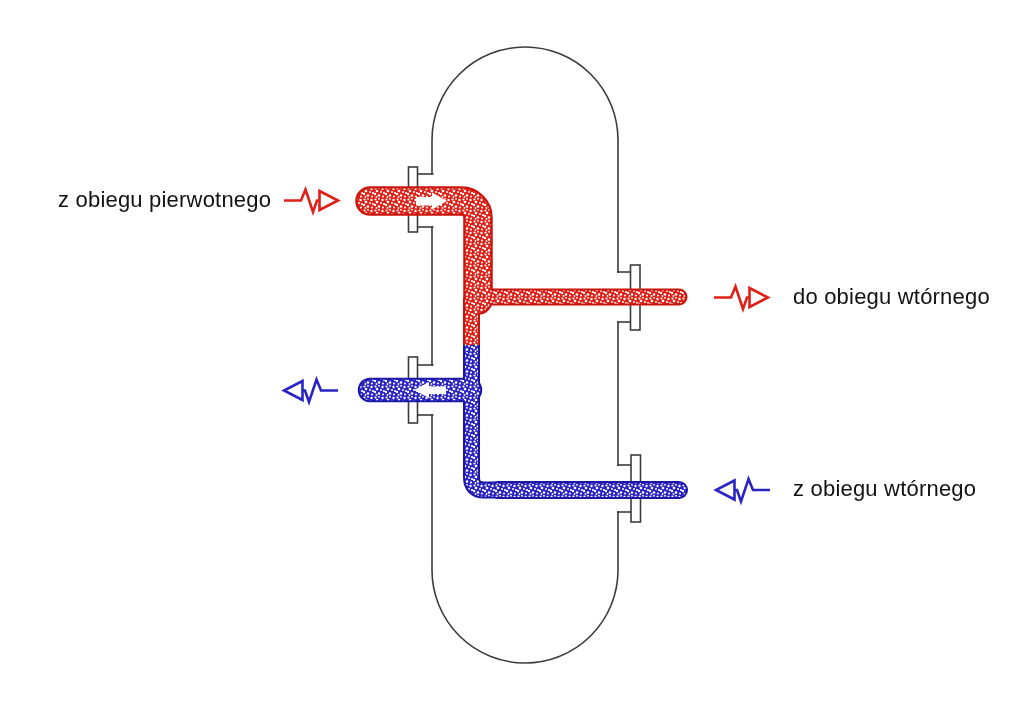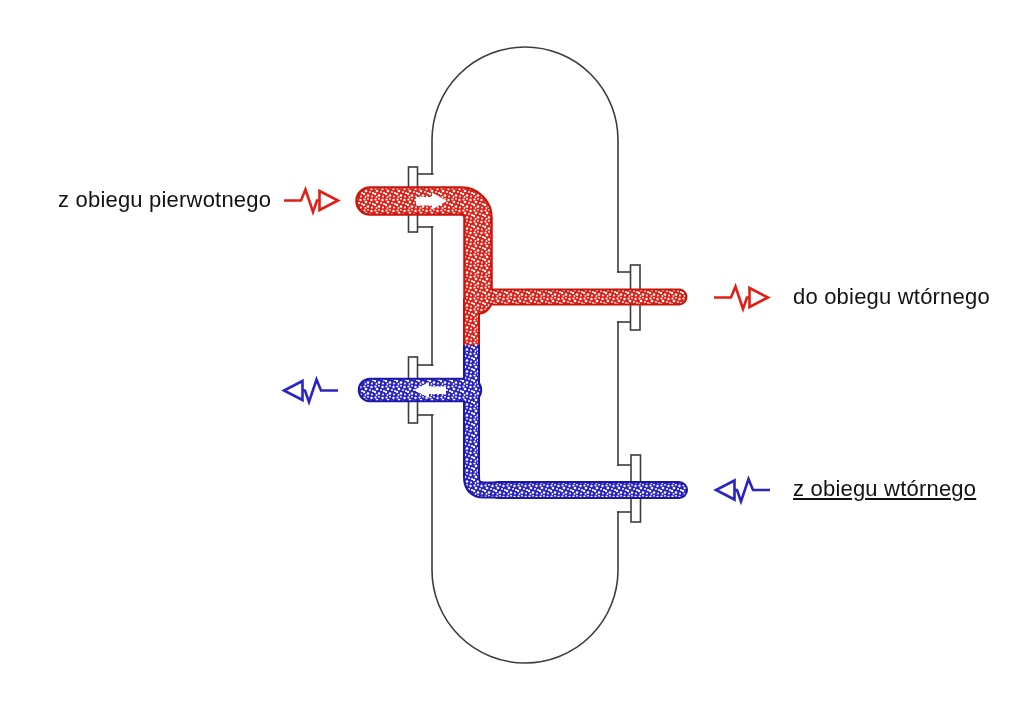"z obiegu wtórnego" div.diagram-label { text-decoration: underline -> none }
